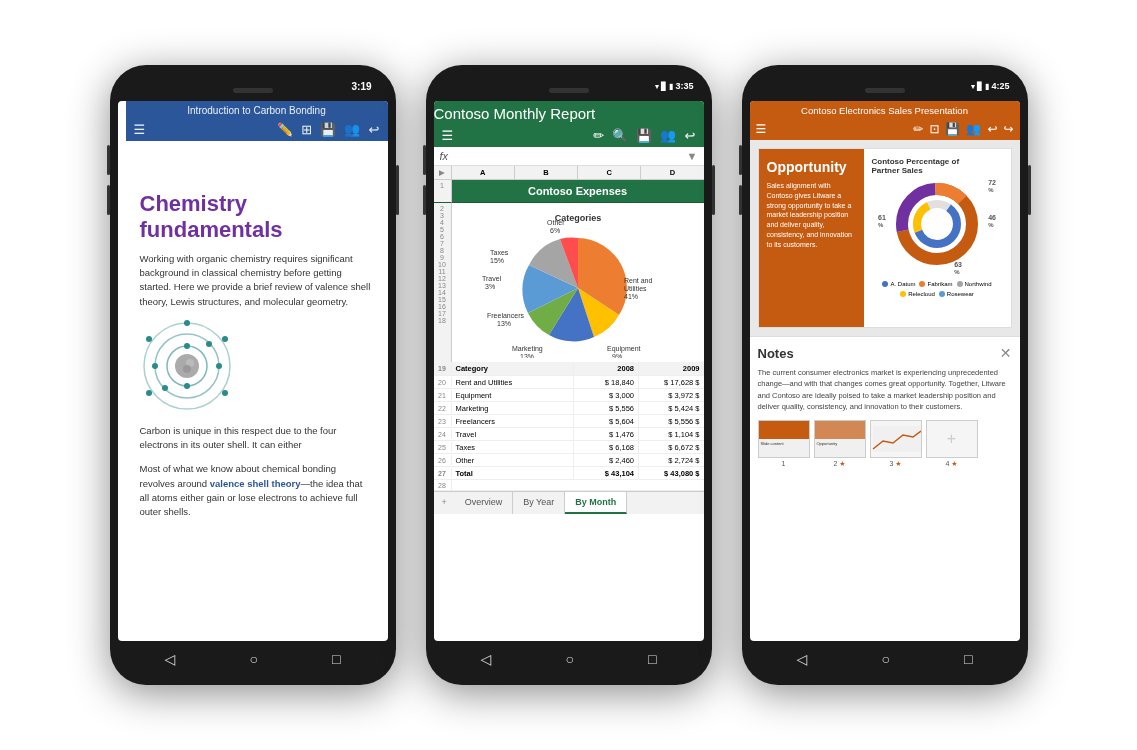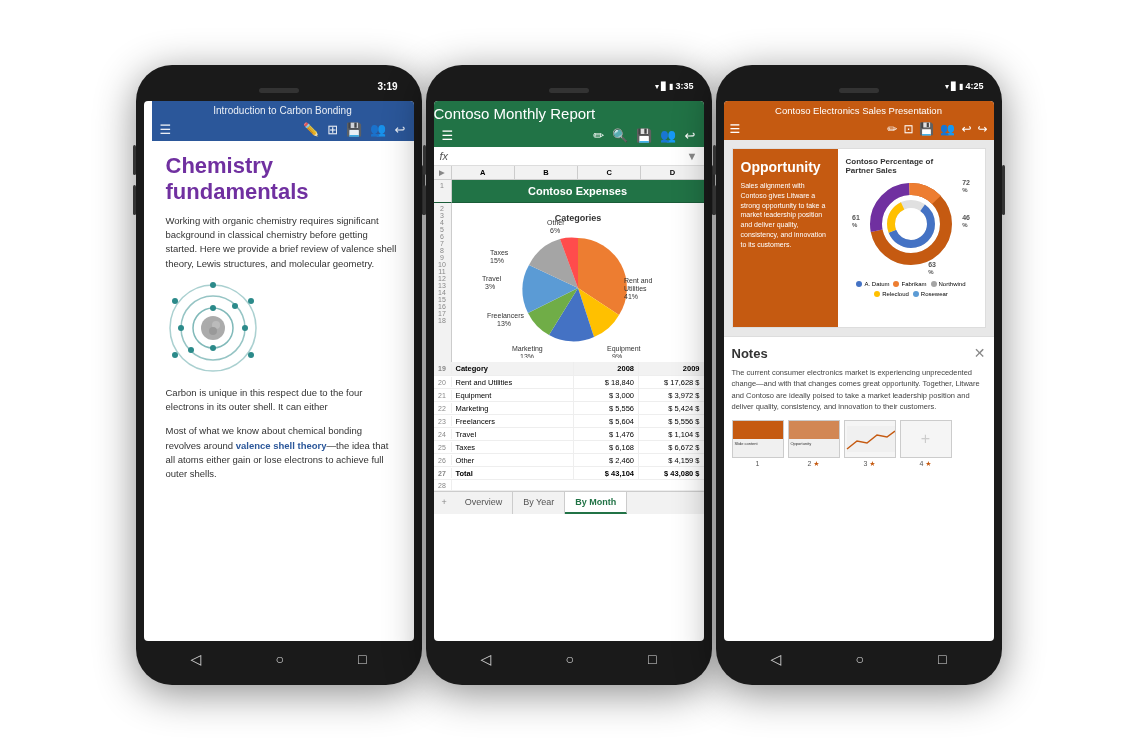"3:19" .scene { gap: 4px -> 30px }
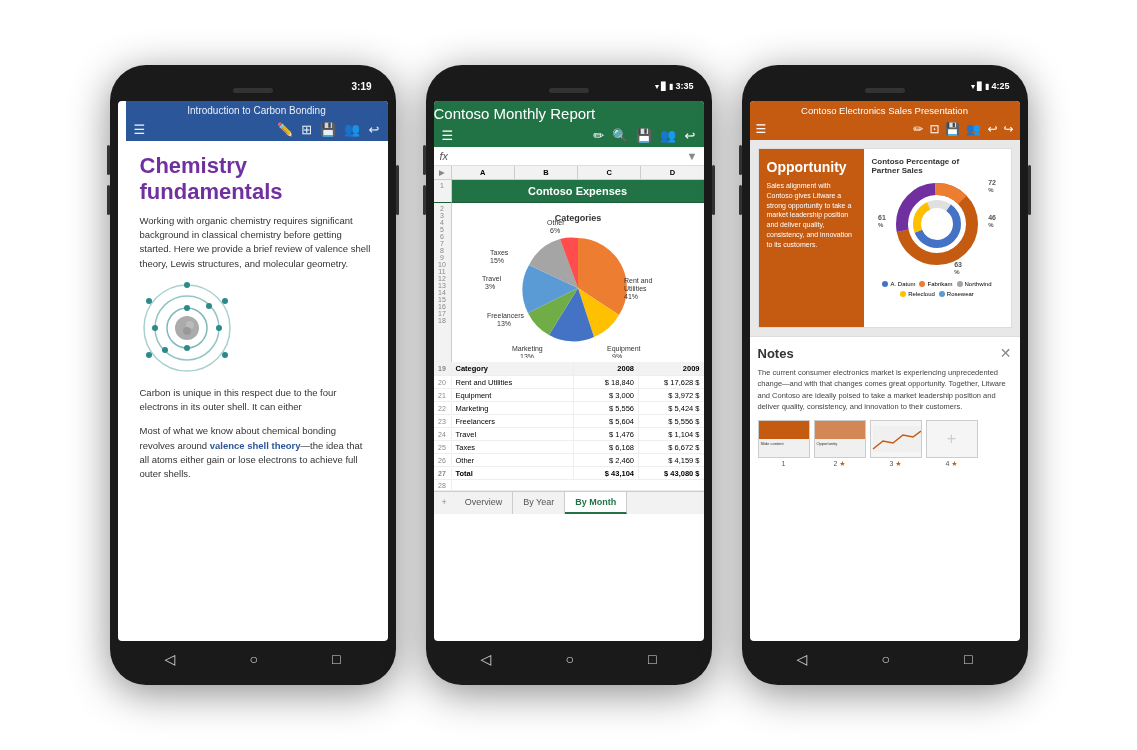"Chemistry fundamentals" .word-content { margin-top: none -> 38px }
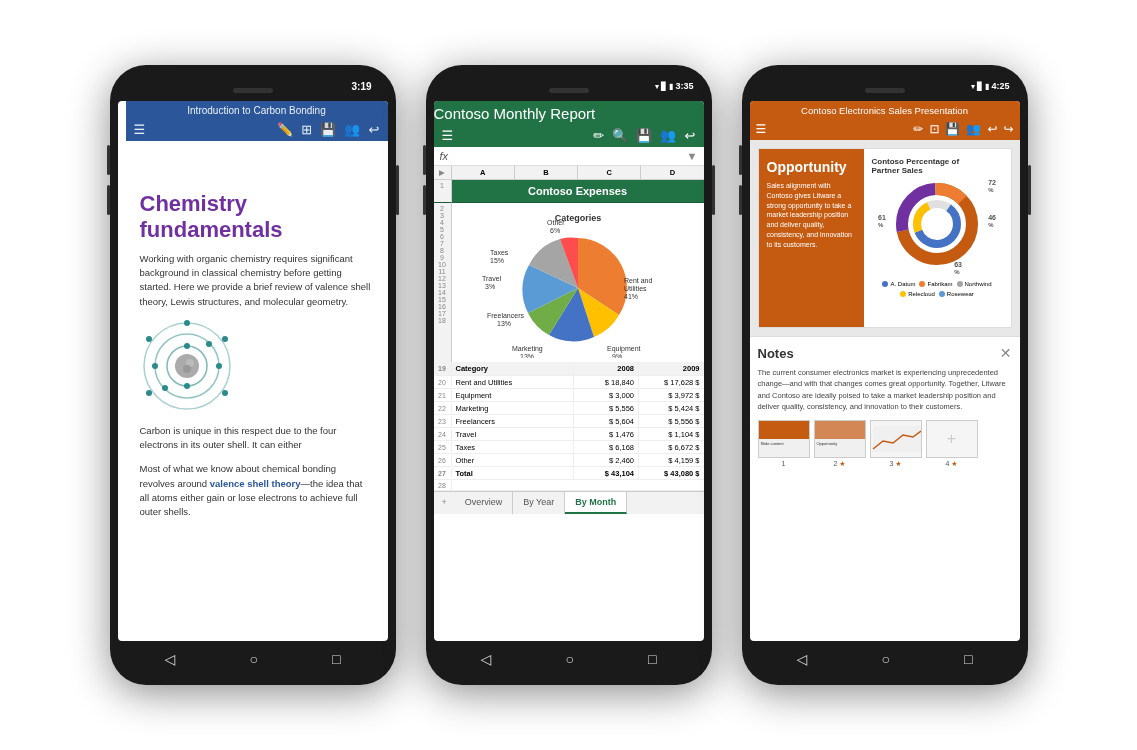"$ 4,159 $" div { text: 4,159 -> 2,724 }
